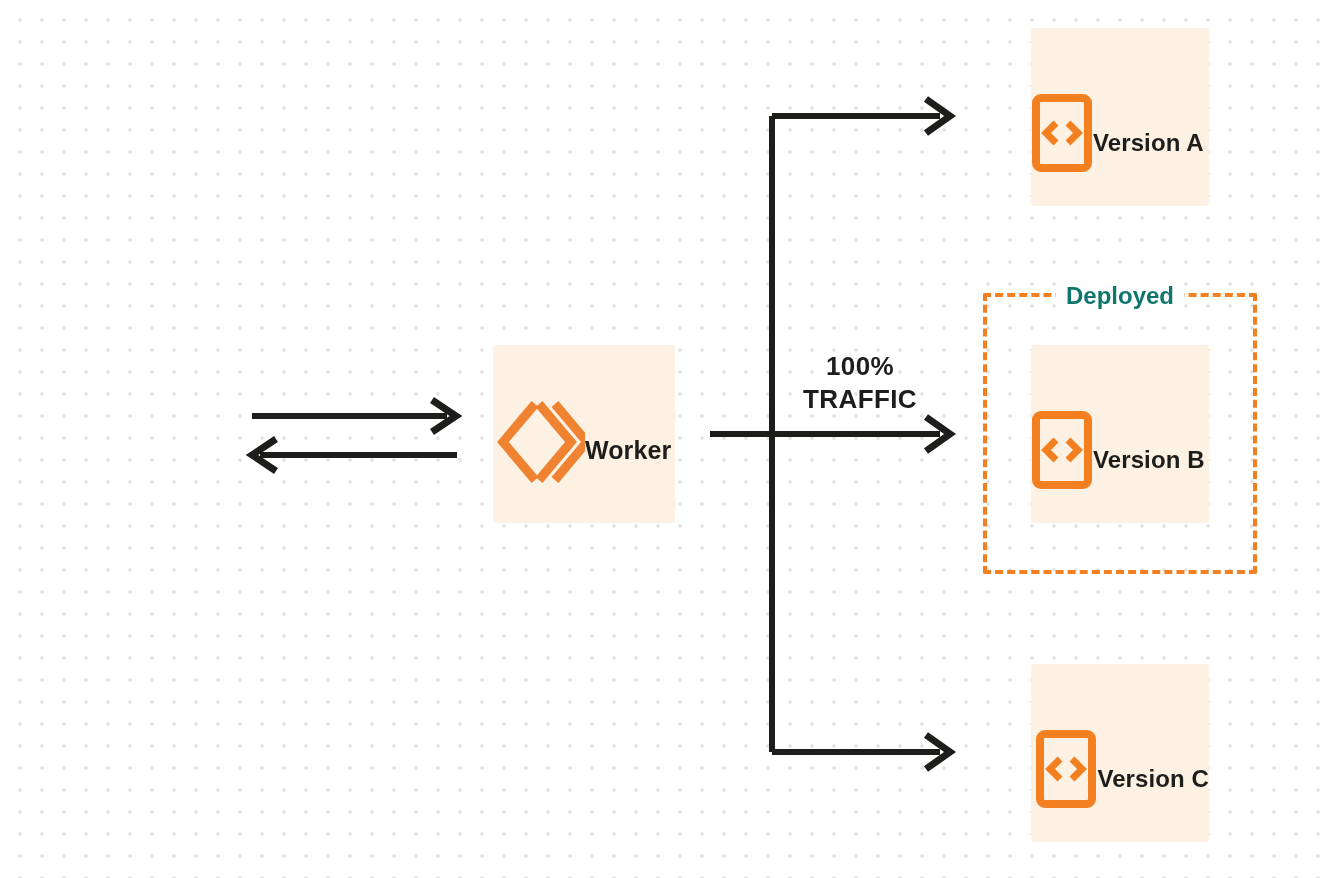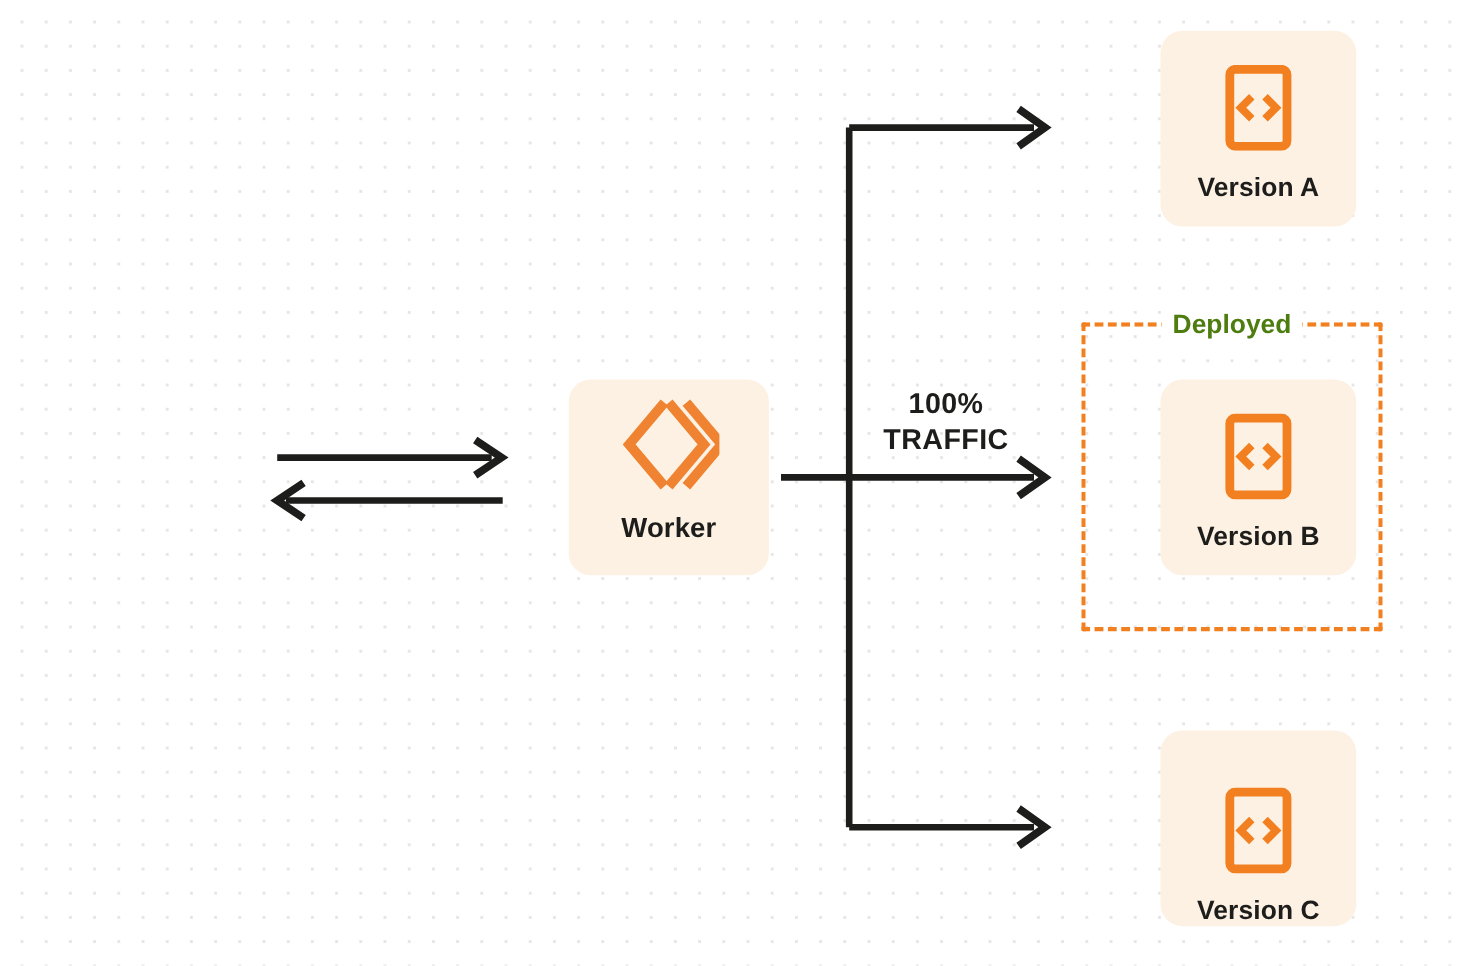"Version A" .node { border-radius: 20px -> 3px; flex-direction: column -> row; margin-left: 24px -> none }
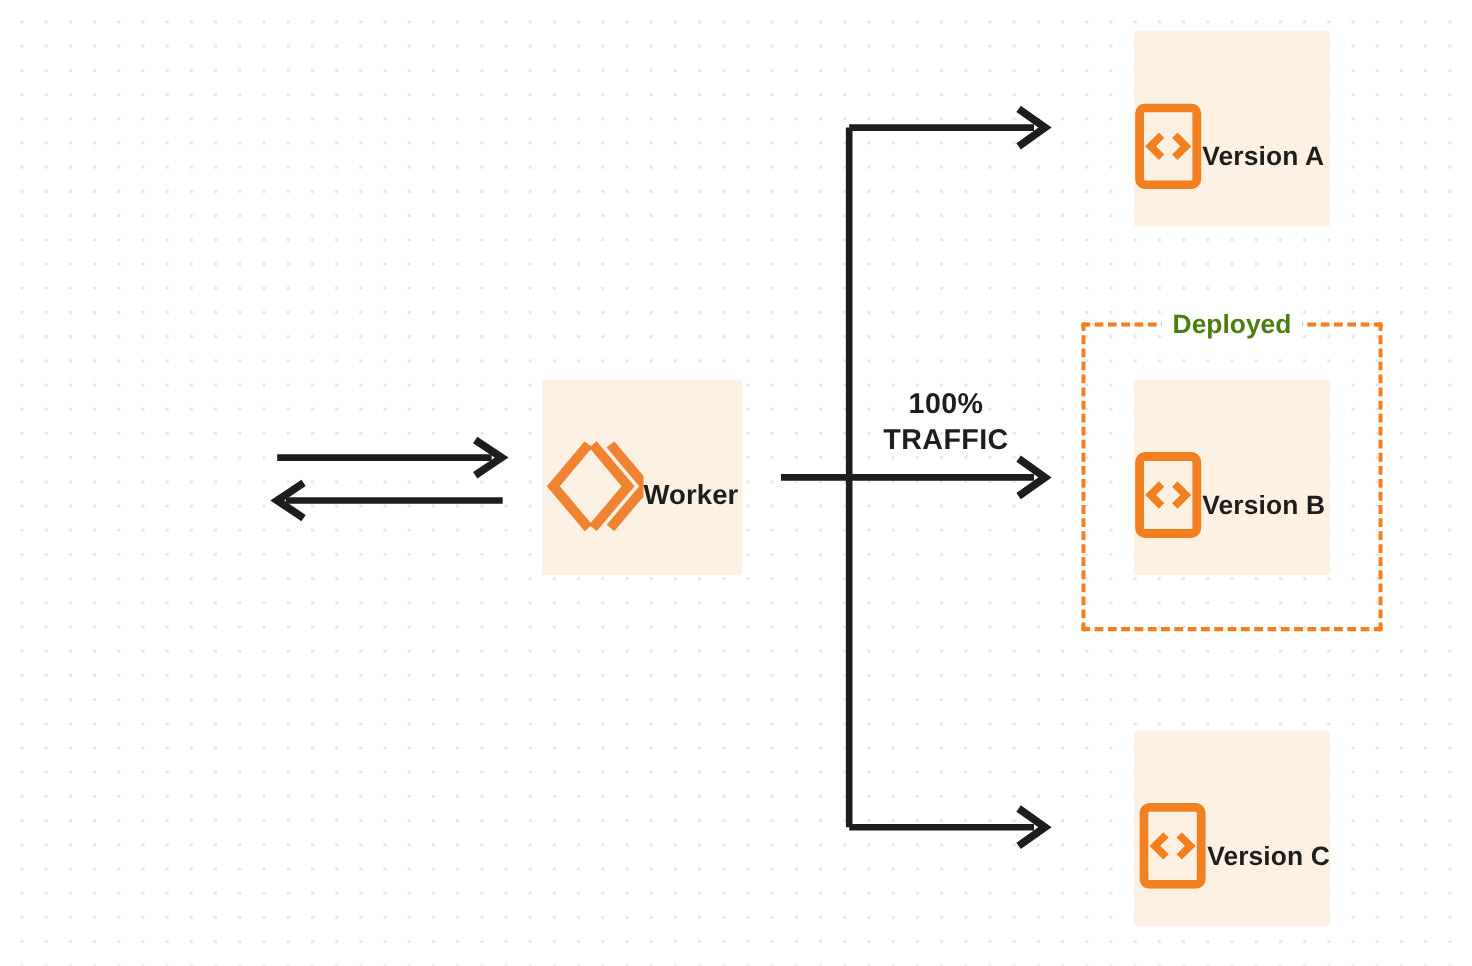"Deployed" #deployed-label { color: #4d7c0f -> #0f766e }
